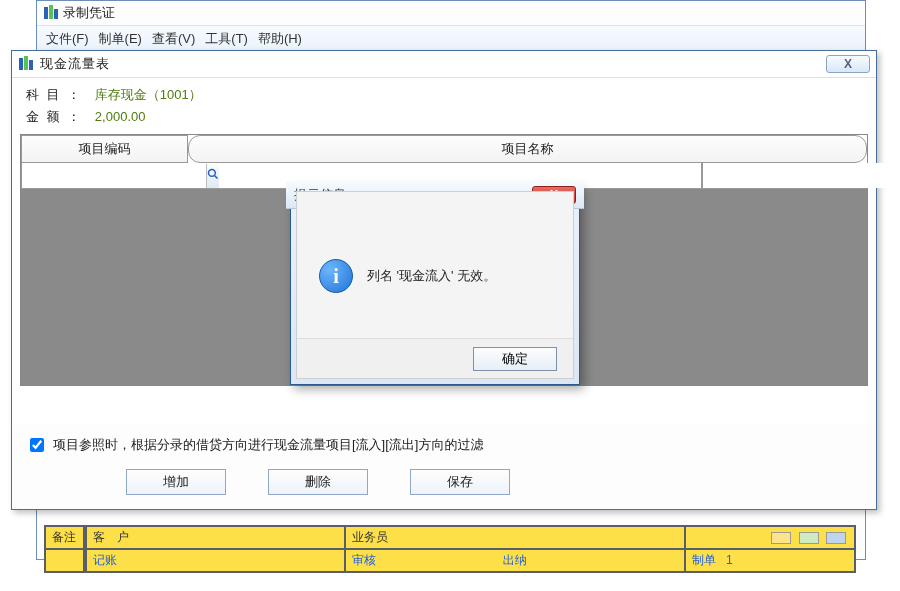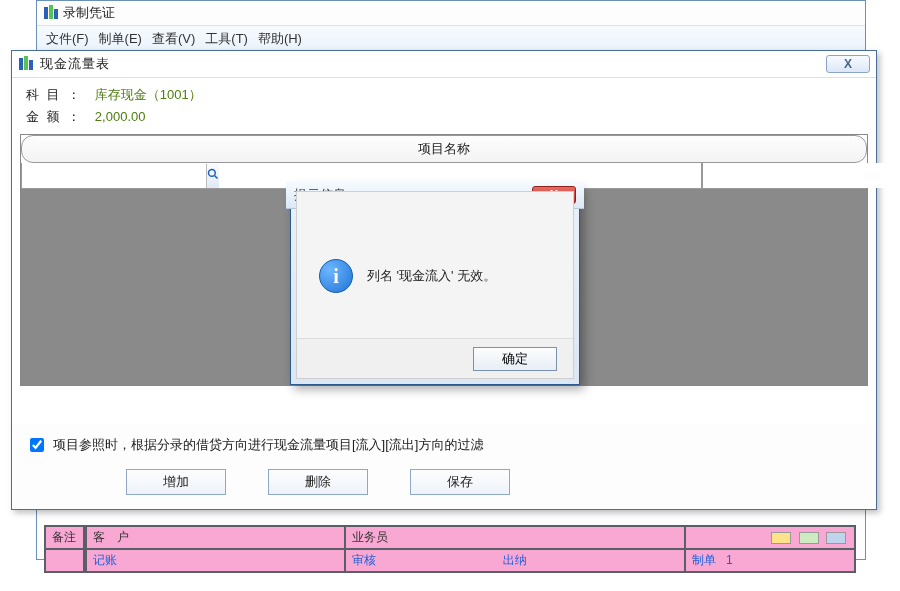"项目编码" div.gh { html: none -> <div>项目编码</div> }
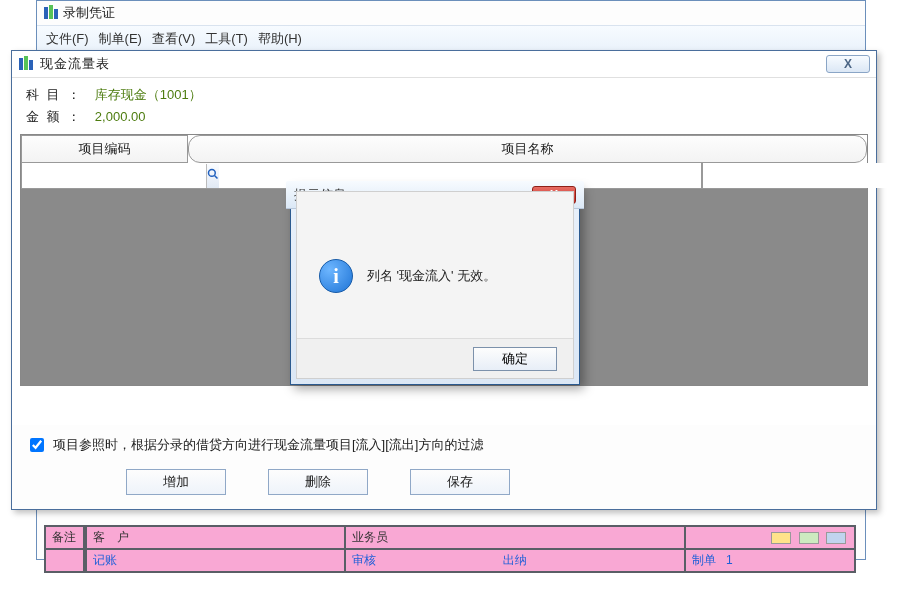"备注" .parent-bottom table { background: #f9a8d4 -> #fde047 }
